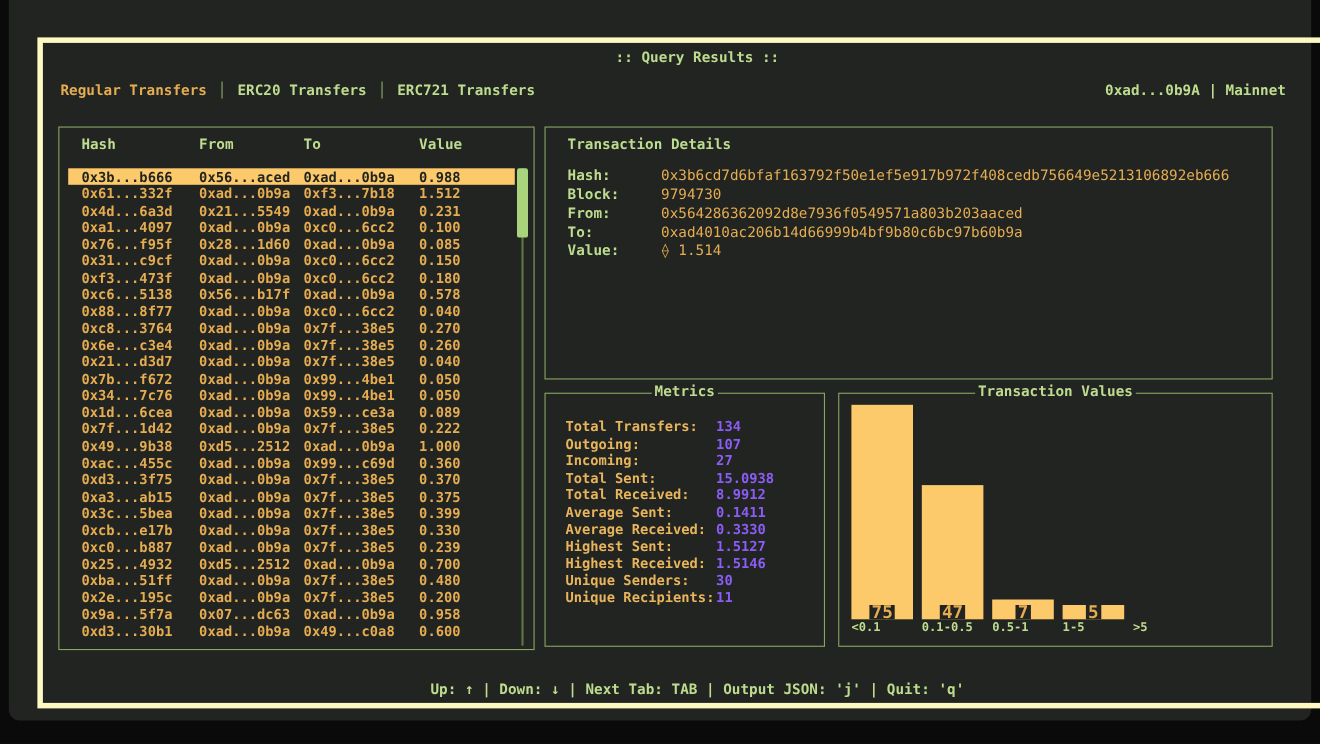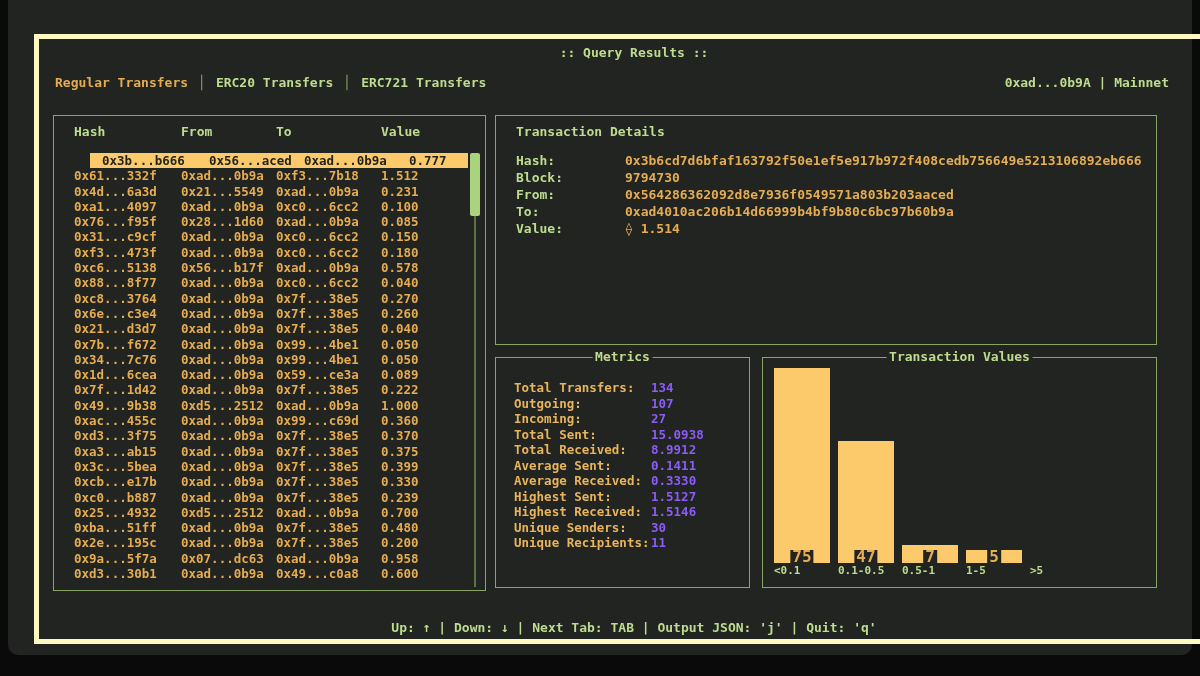"0x3b...b666" .trow.selected { margin-left: 28px -> none }
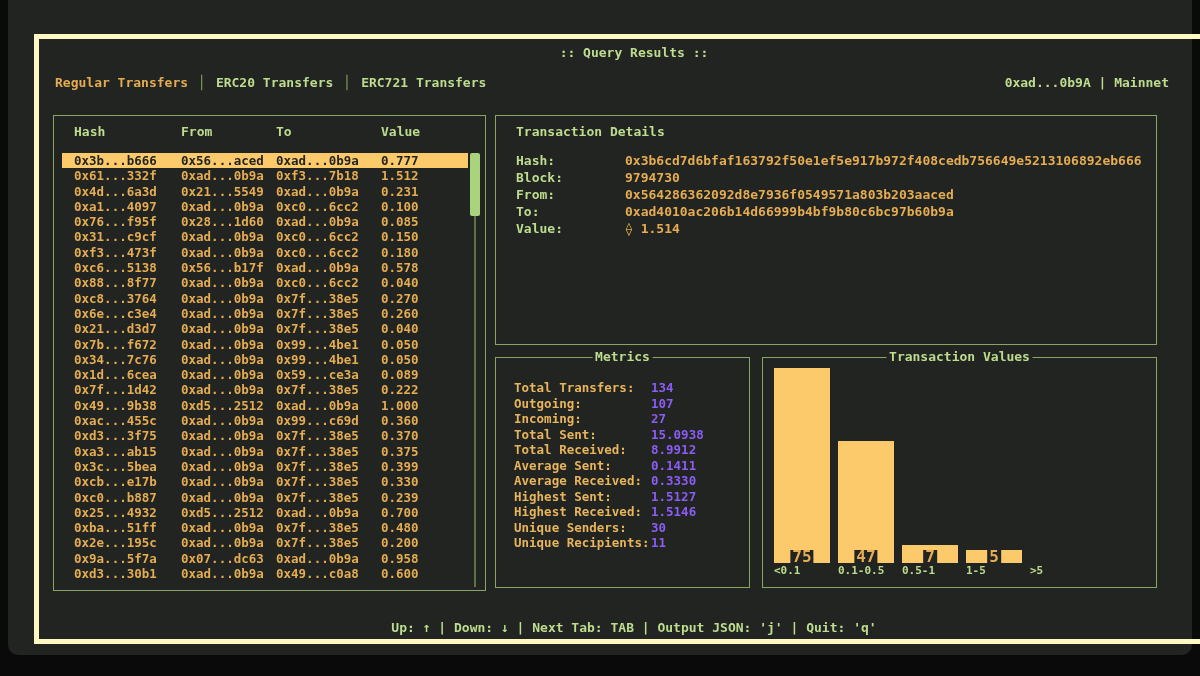"0.777" span.tcell { text: 0.777 -> 0.988 }
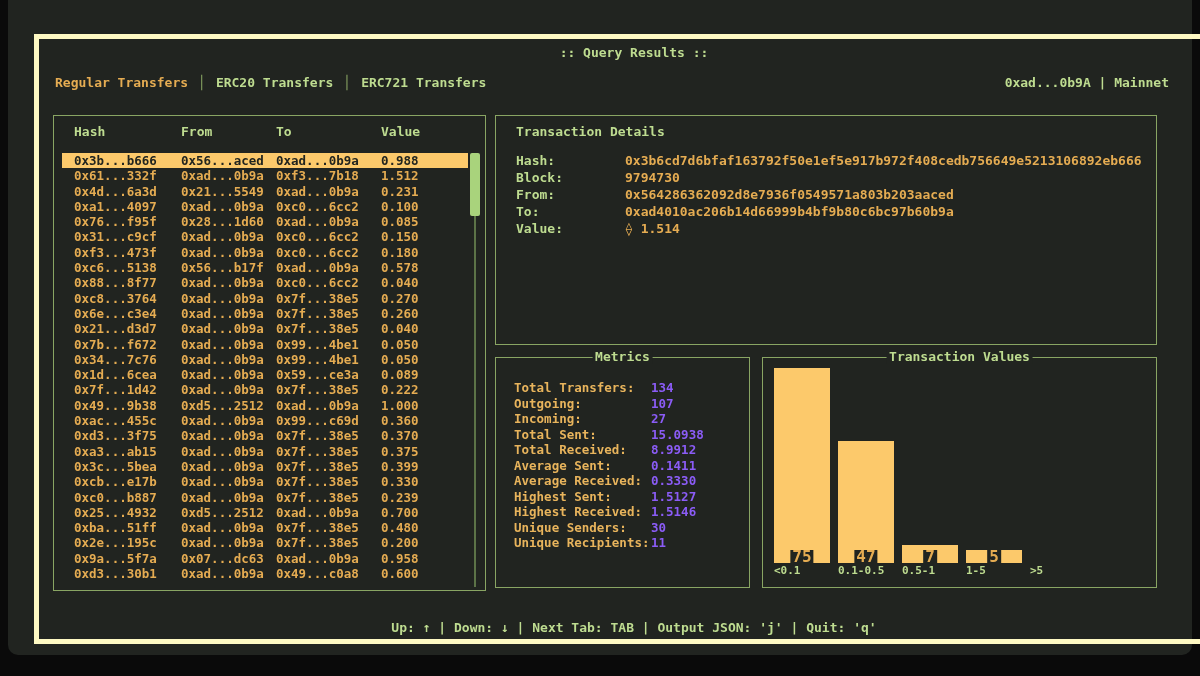"0x3b6cd7d6bfaf163792f50e1ef5e917b972f408" .dvalue { font-weight: 700 -> 400; margin-left: 24px -> none }
